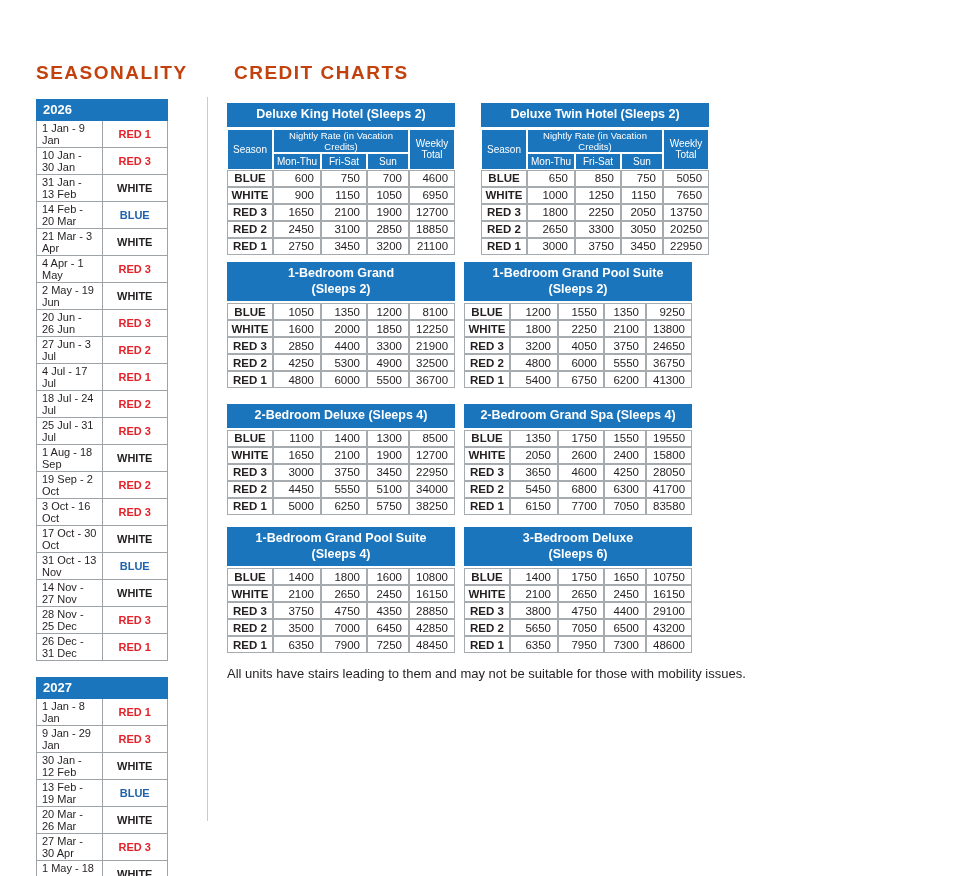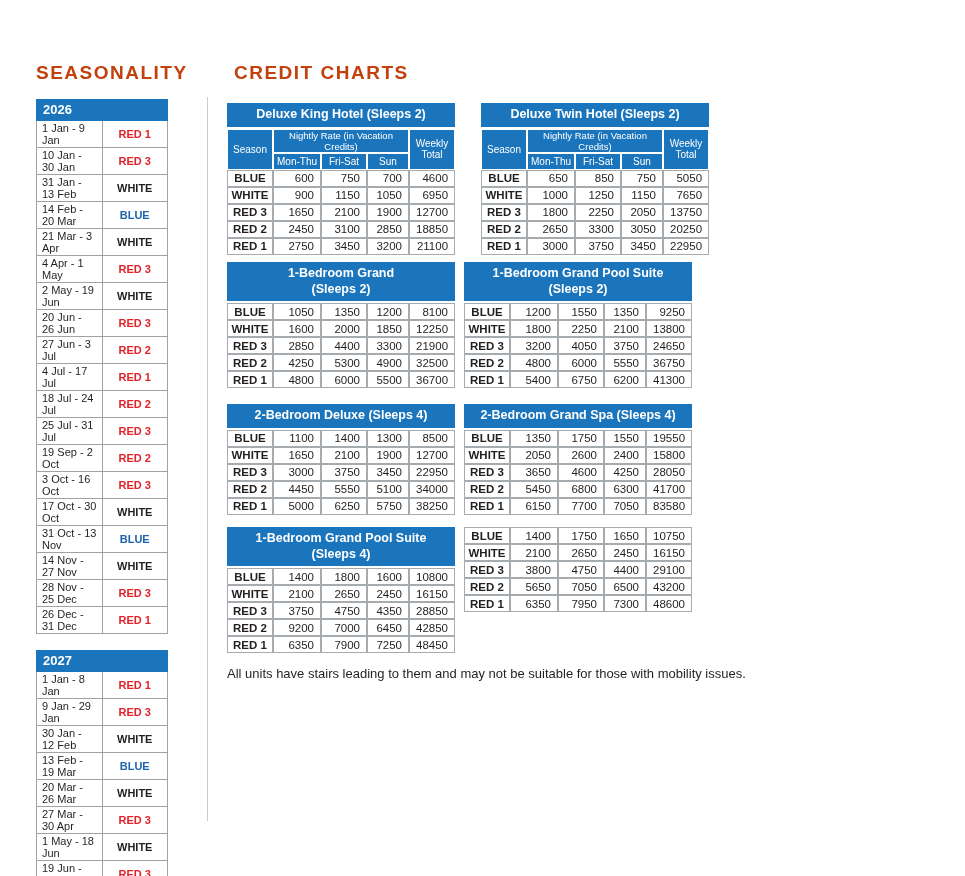"1 Aug - 18 Sep" tr { html: none -> <tr> <td>1 Aug - 18 Sep</td> <td>WHITE</td> </tr> }
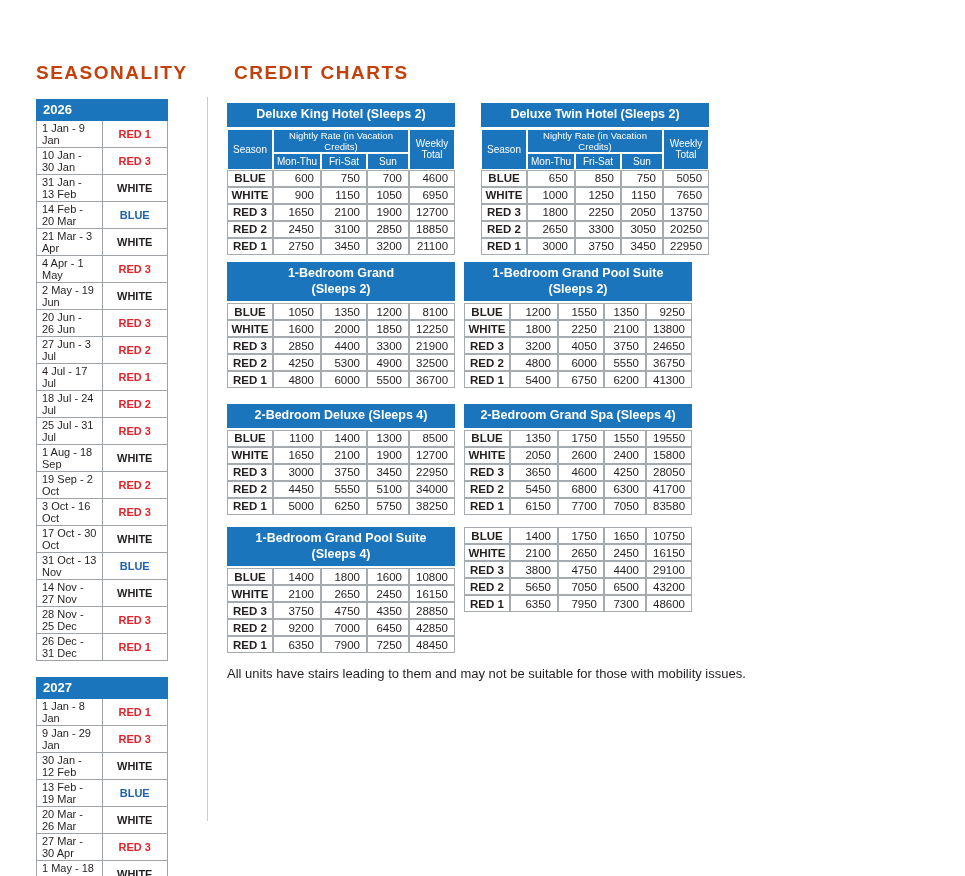"3-Bedroom Deluxe" tr { html: none -> <tr> <th> <div>3-Bedroom Deluxe</div> <div>(Sleeps 6)</div> </th> </tr> }
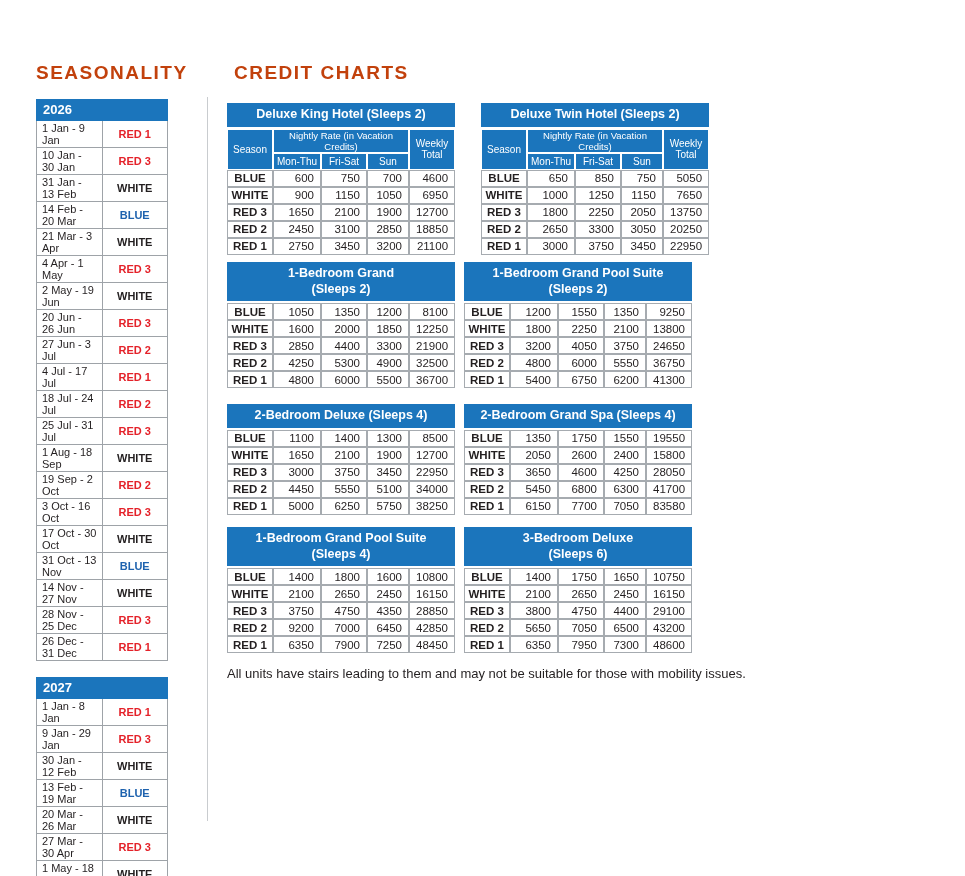"9200" td.num-cell { text: 9200 -> 3500 }
